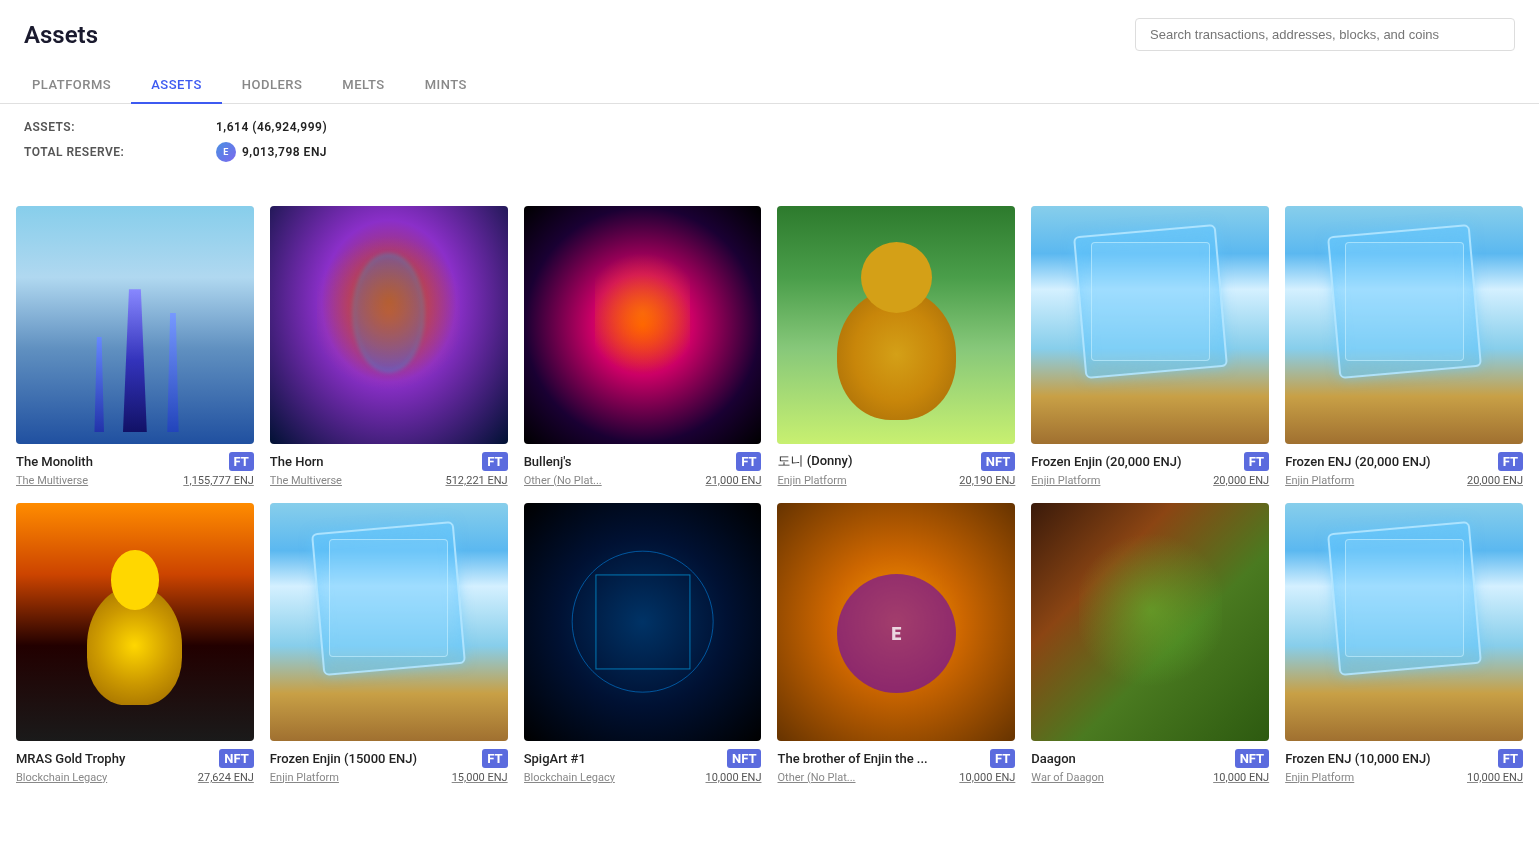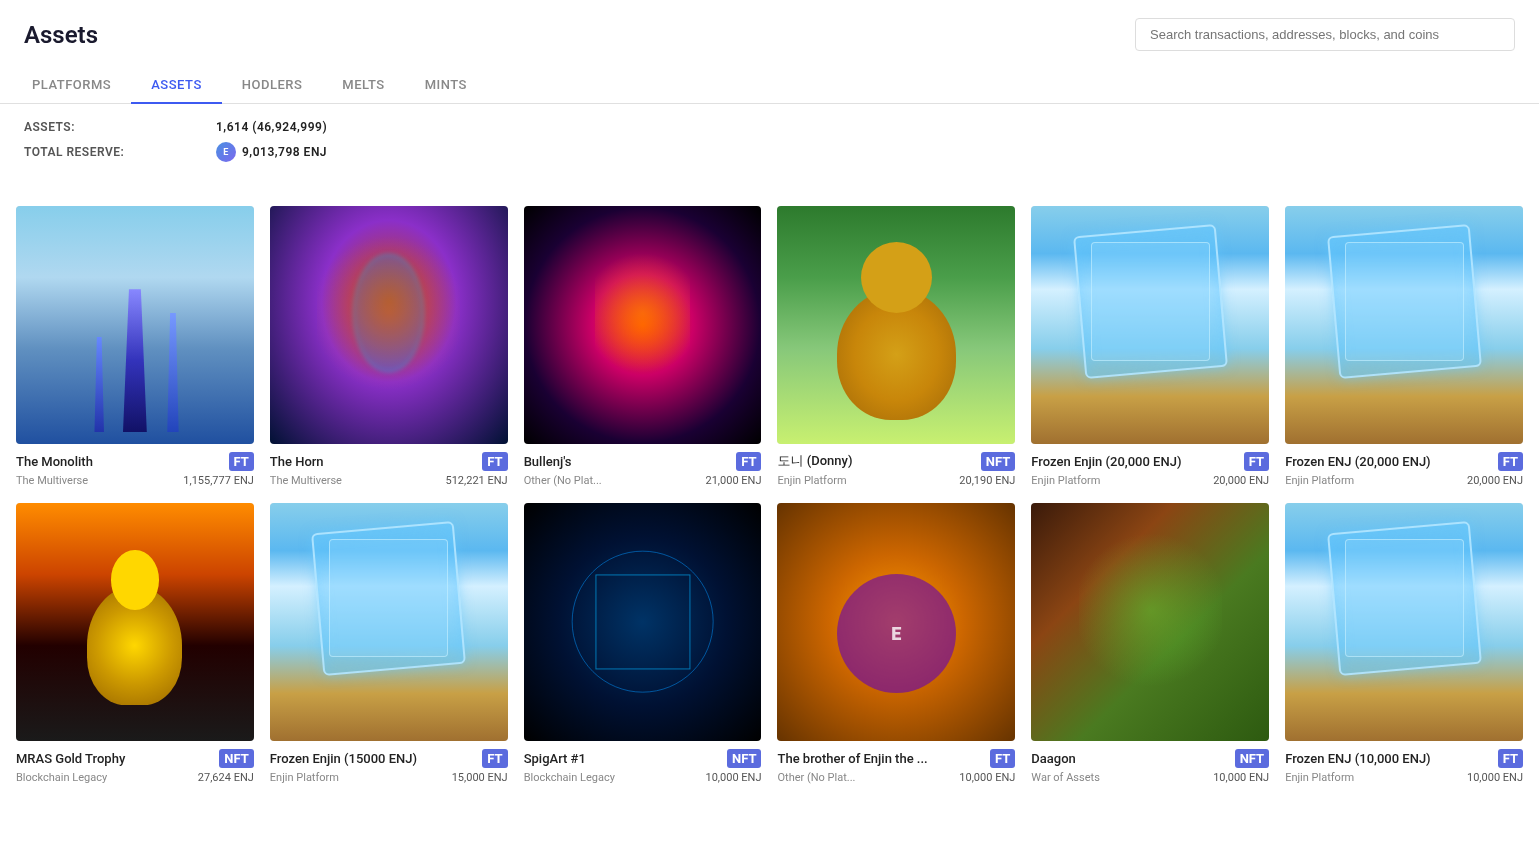"The Multiverse" .card-platform { text-decoration: none -> underline }
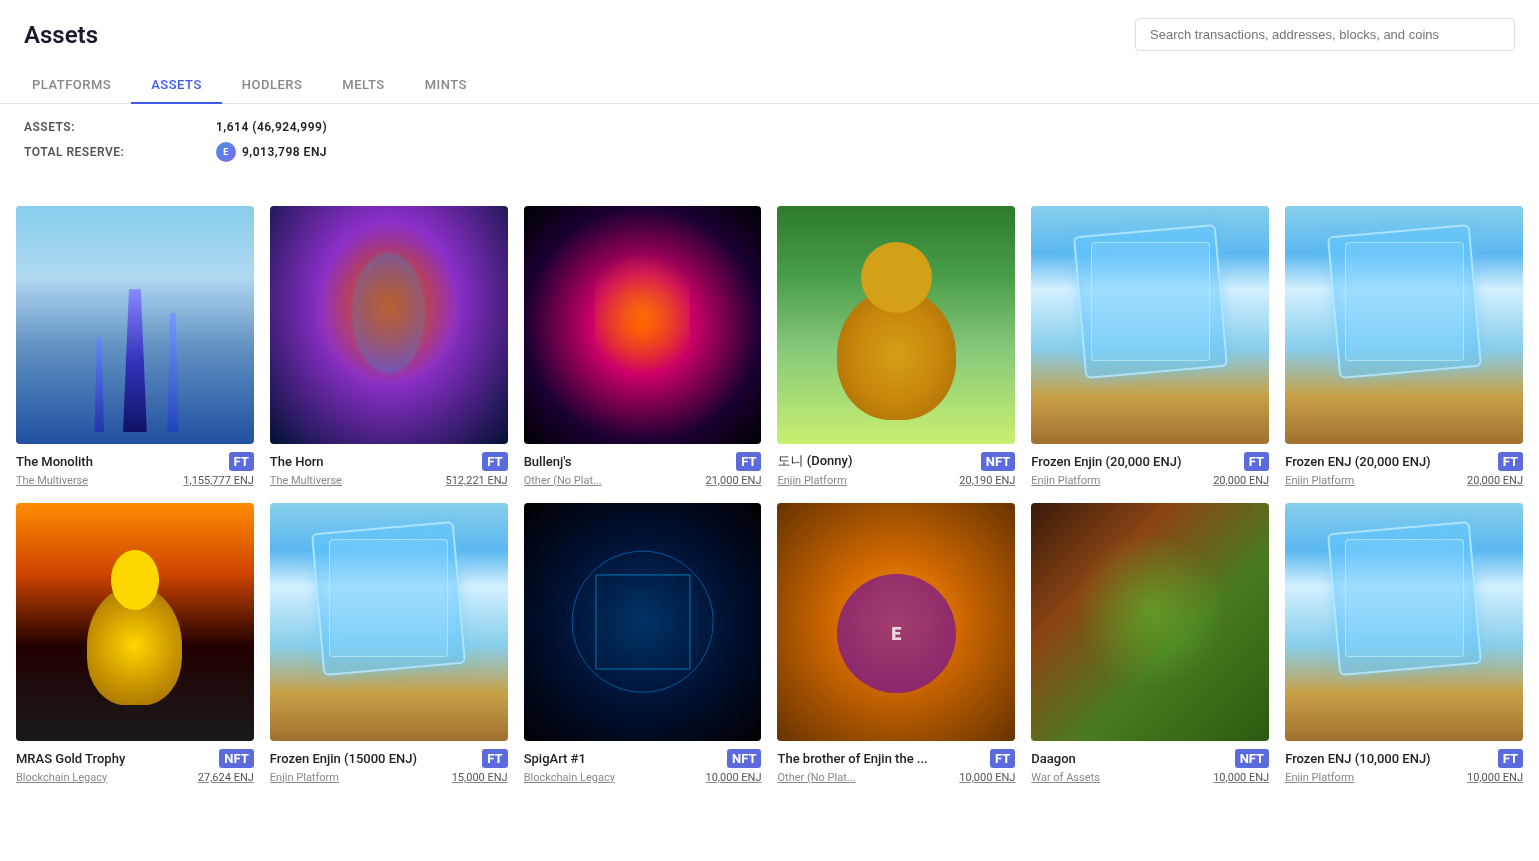"War of Assets" span.platform-name { text: Assets -> Daagon }
